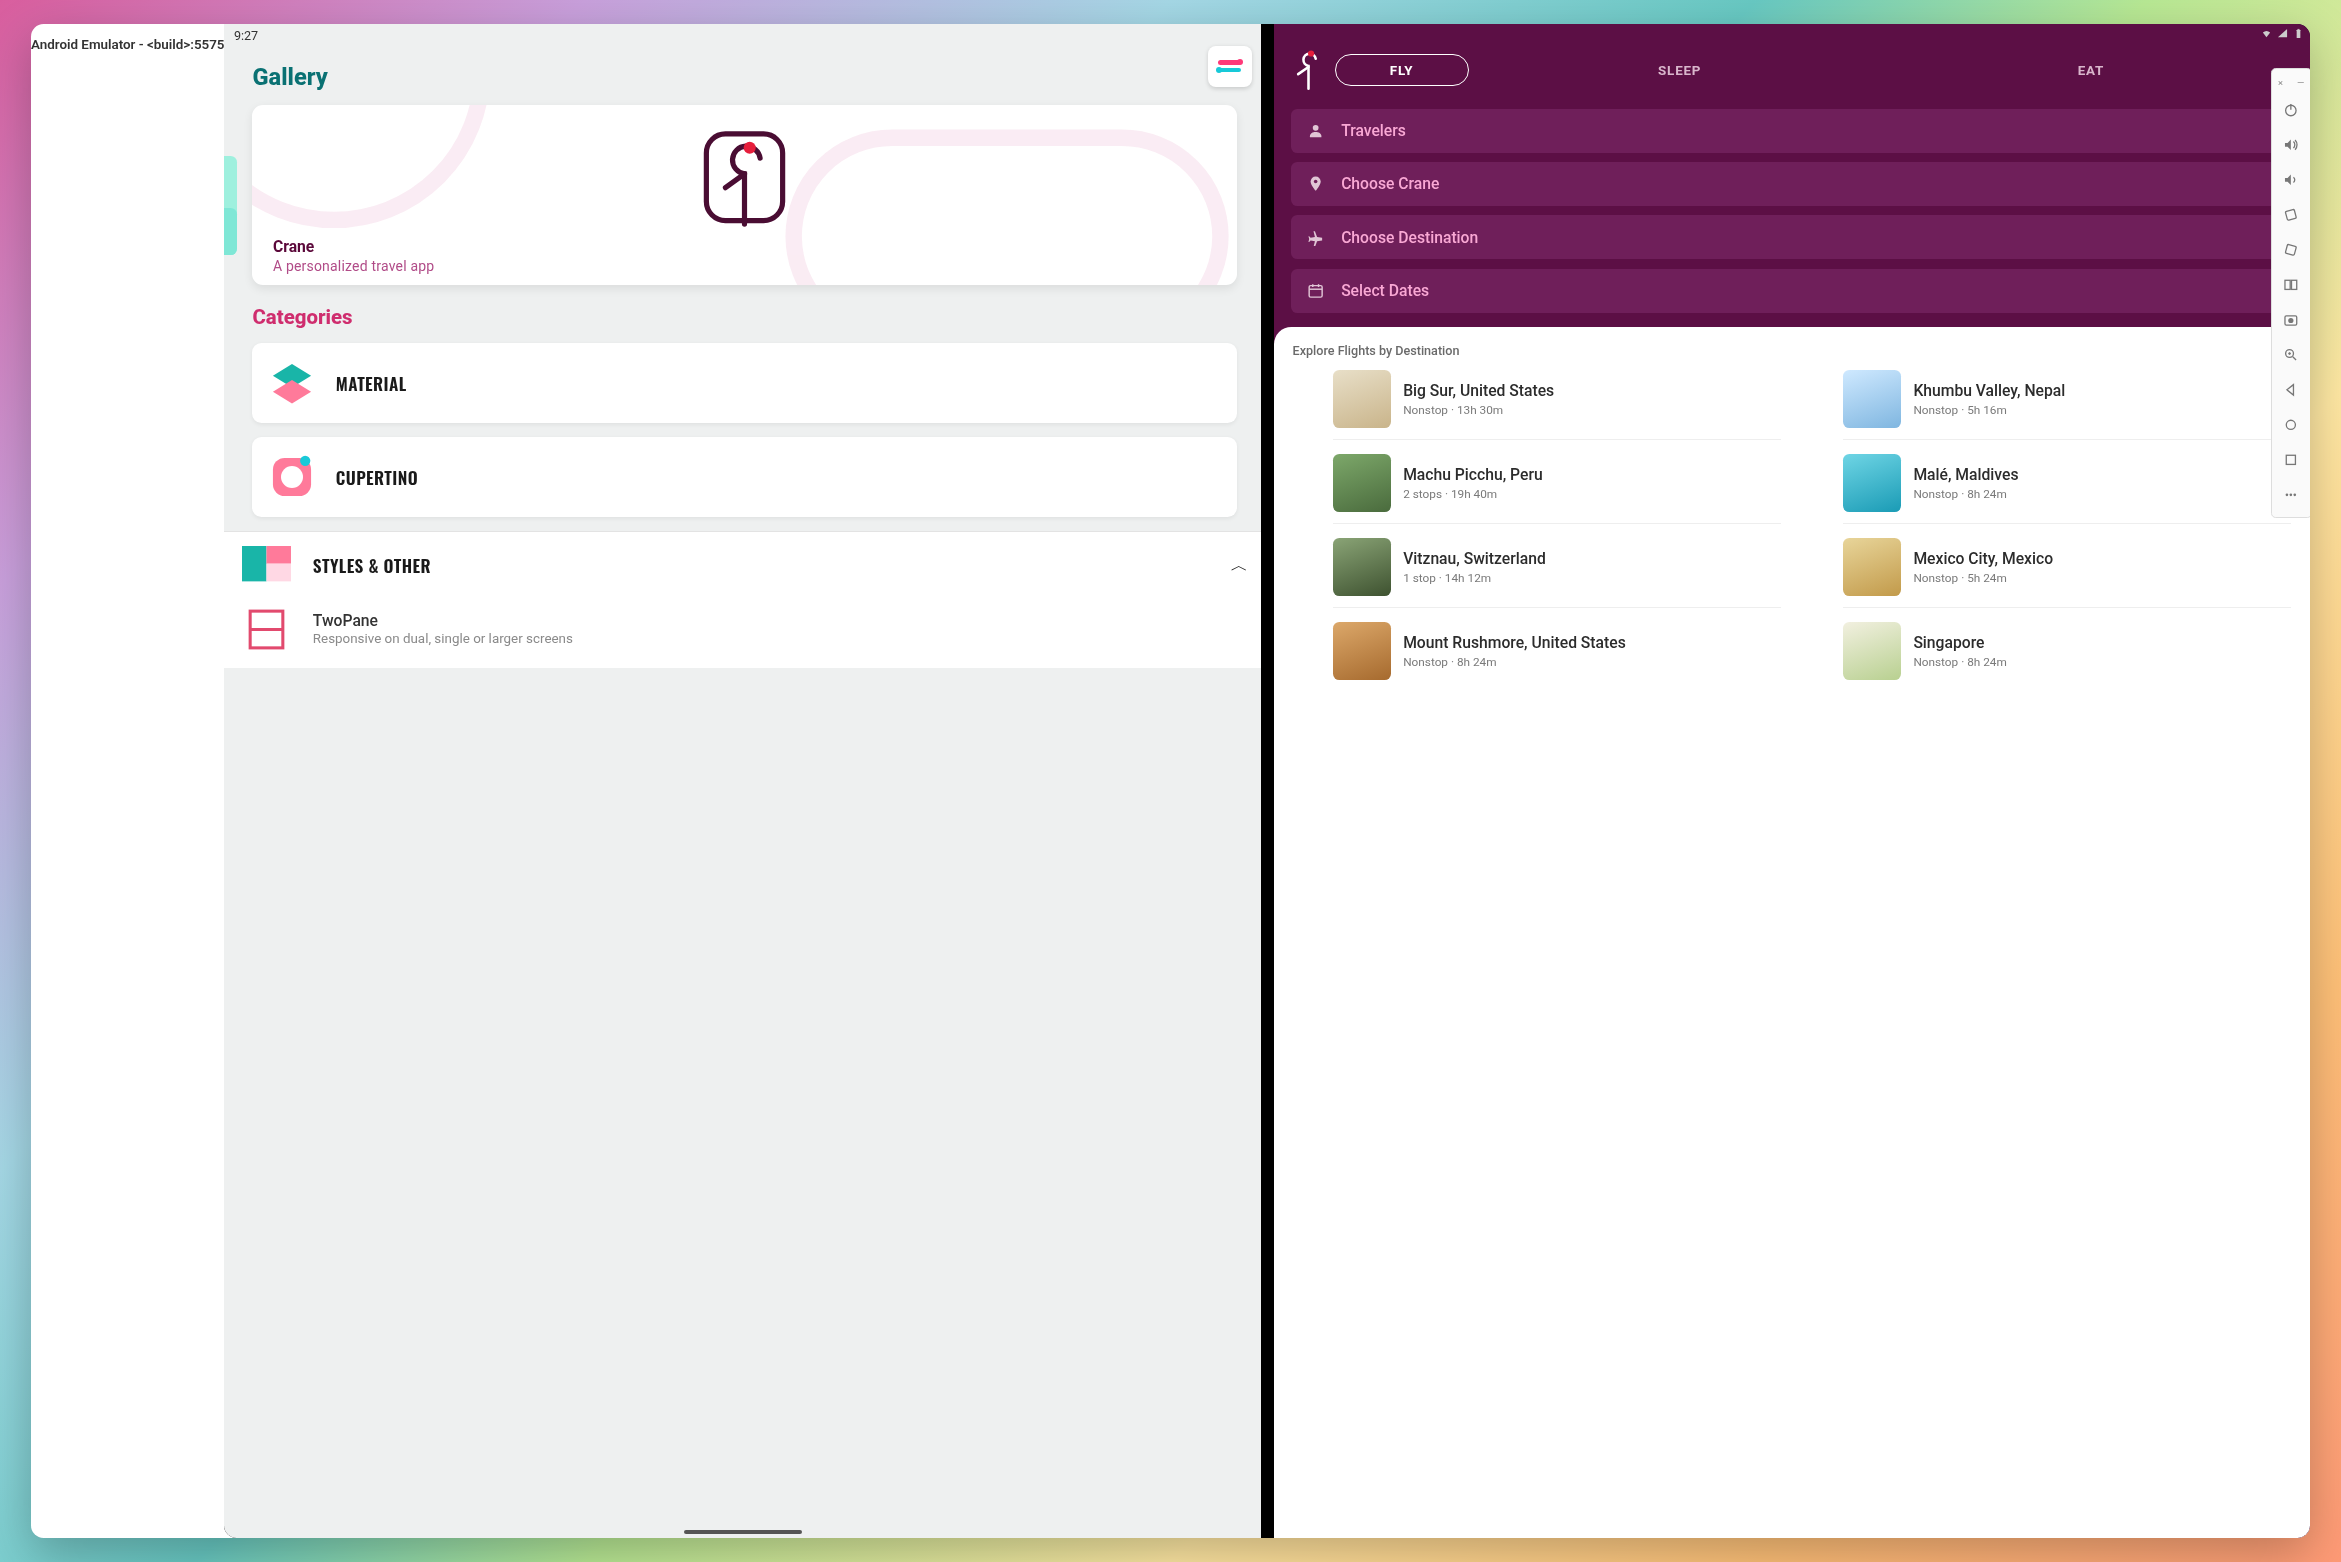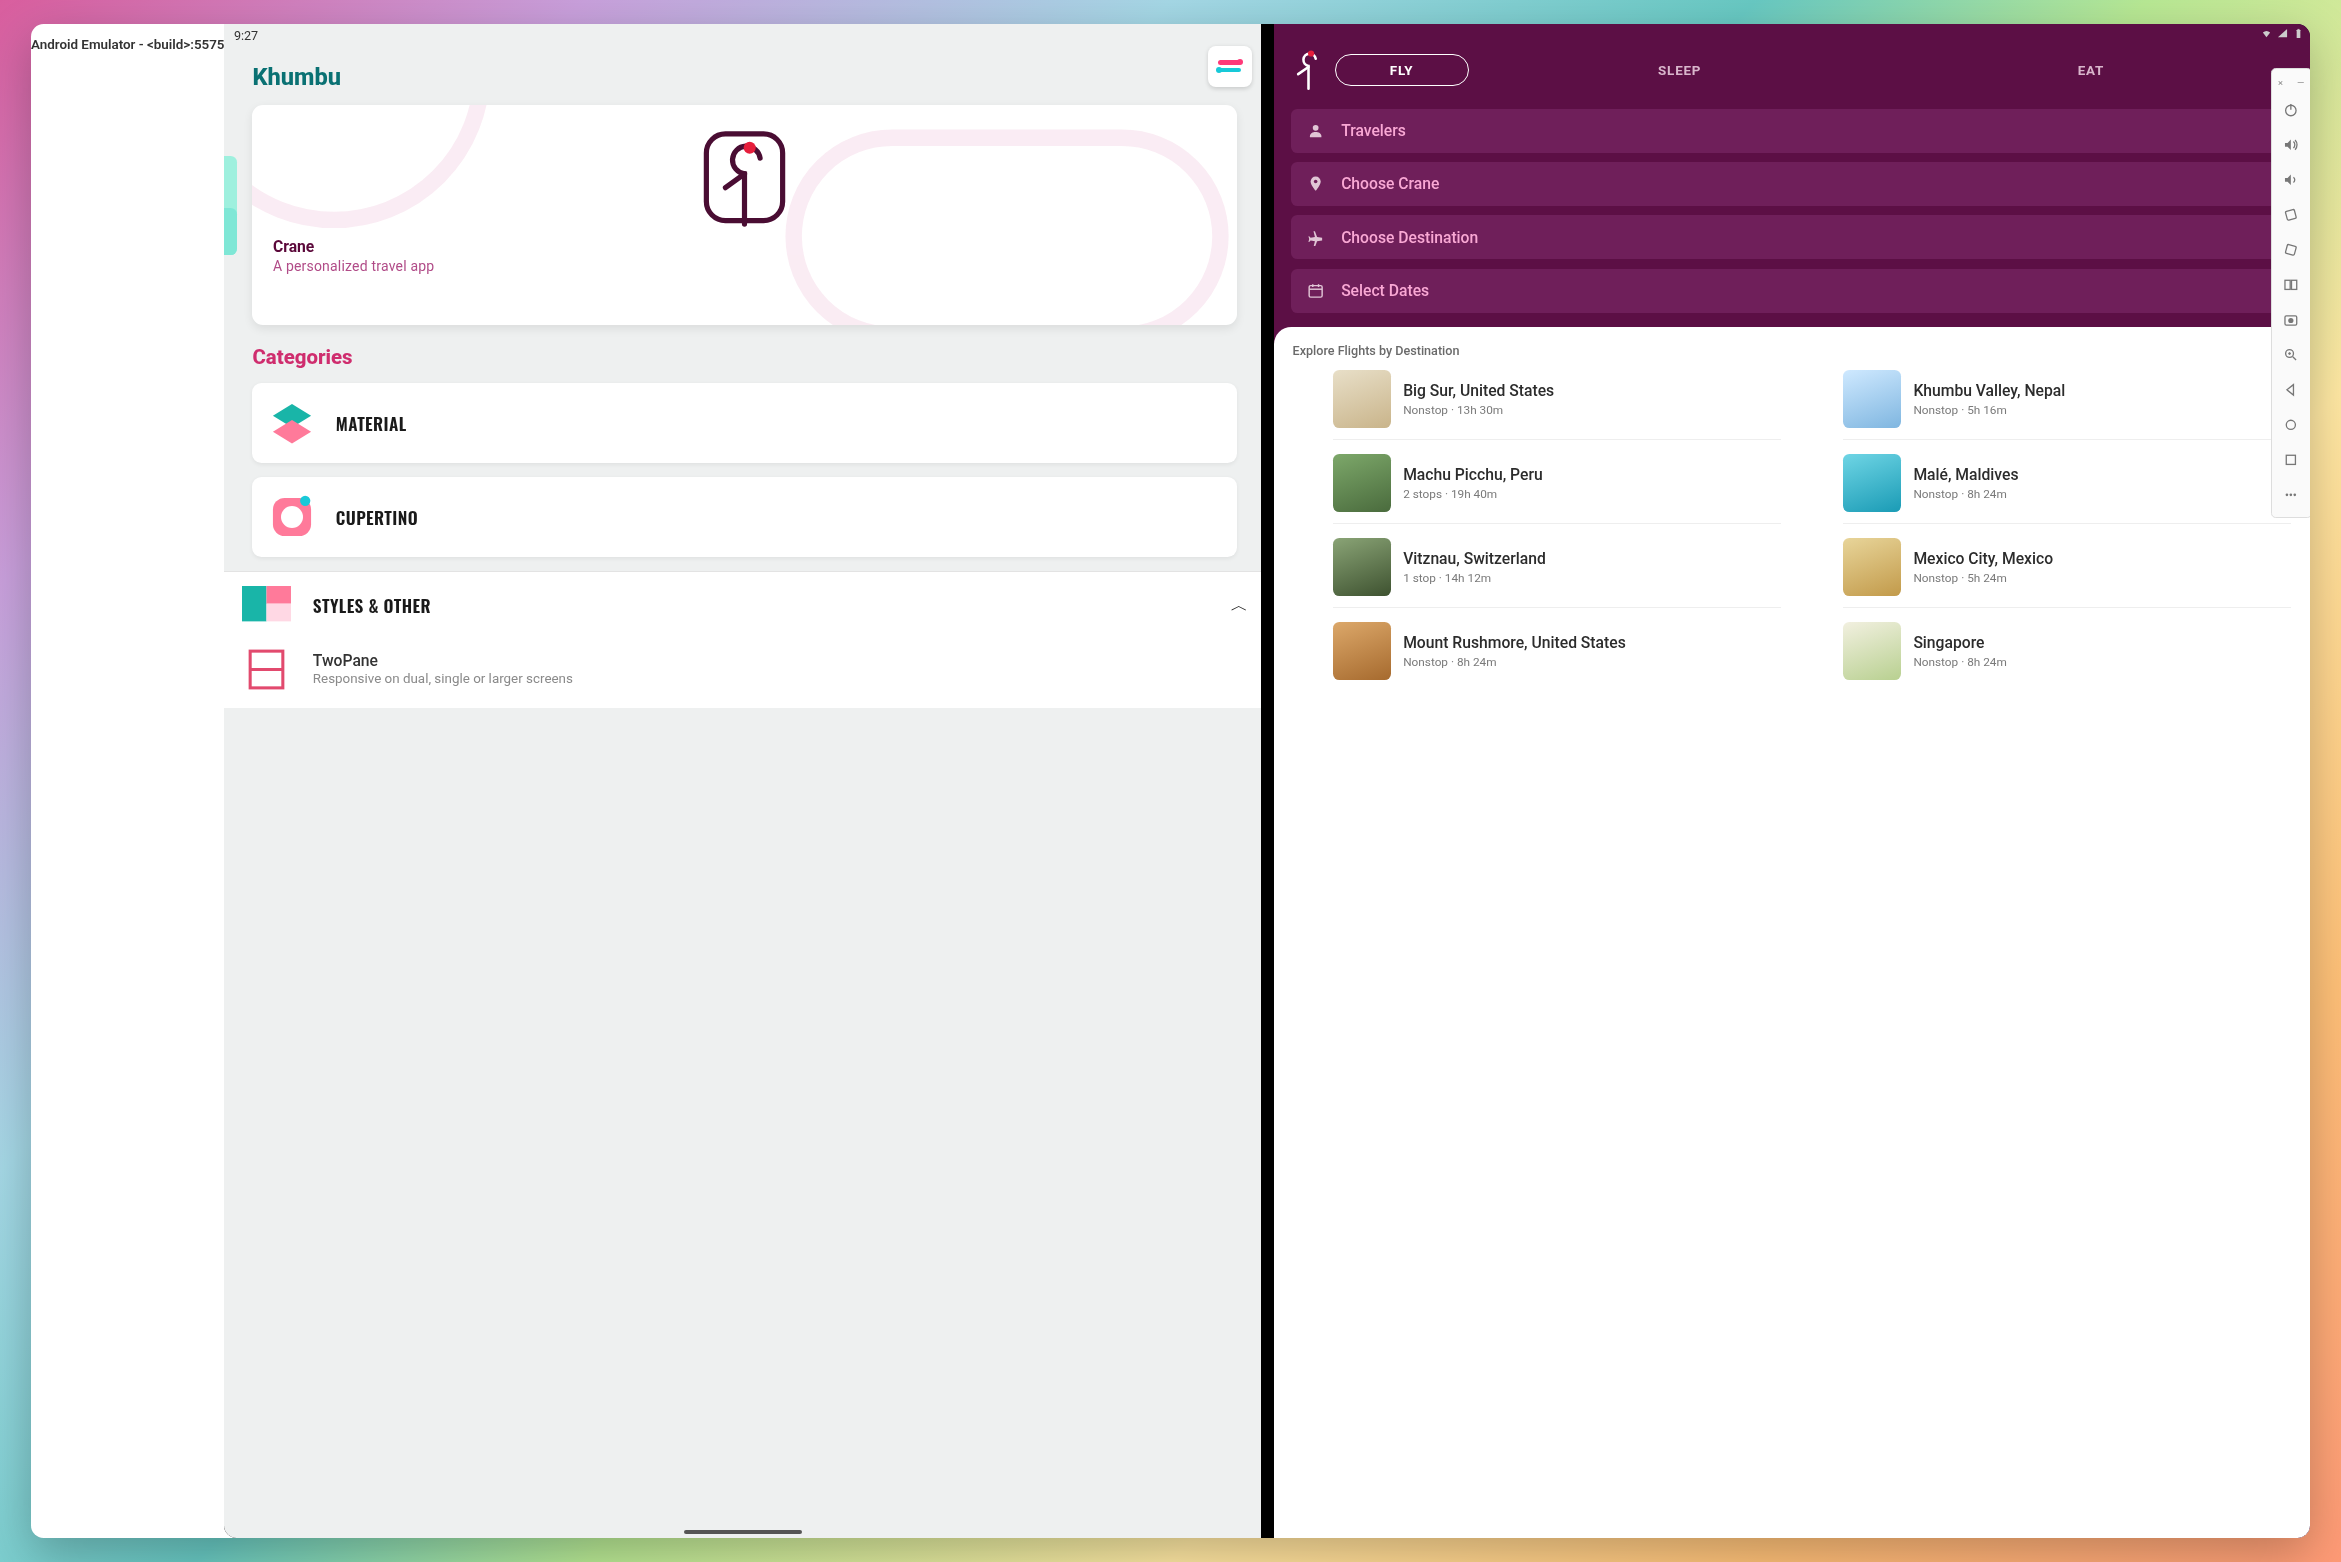"Khumbu" div.gallery-title { text: Khumbu -> Gallery }
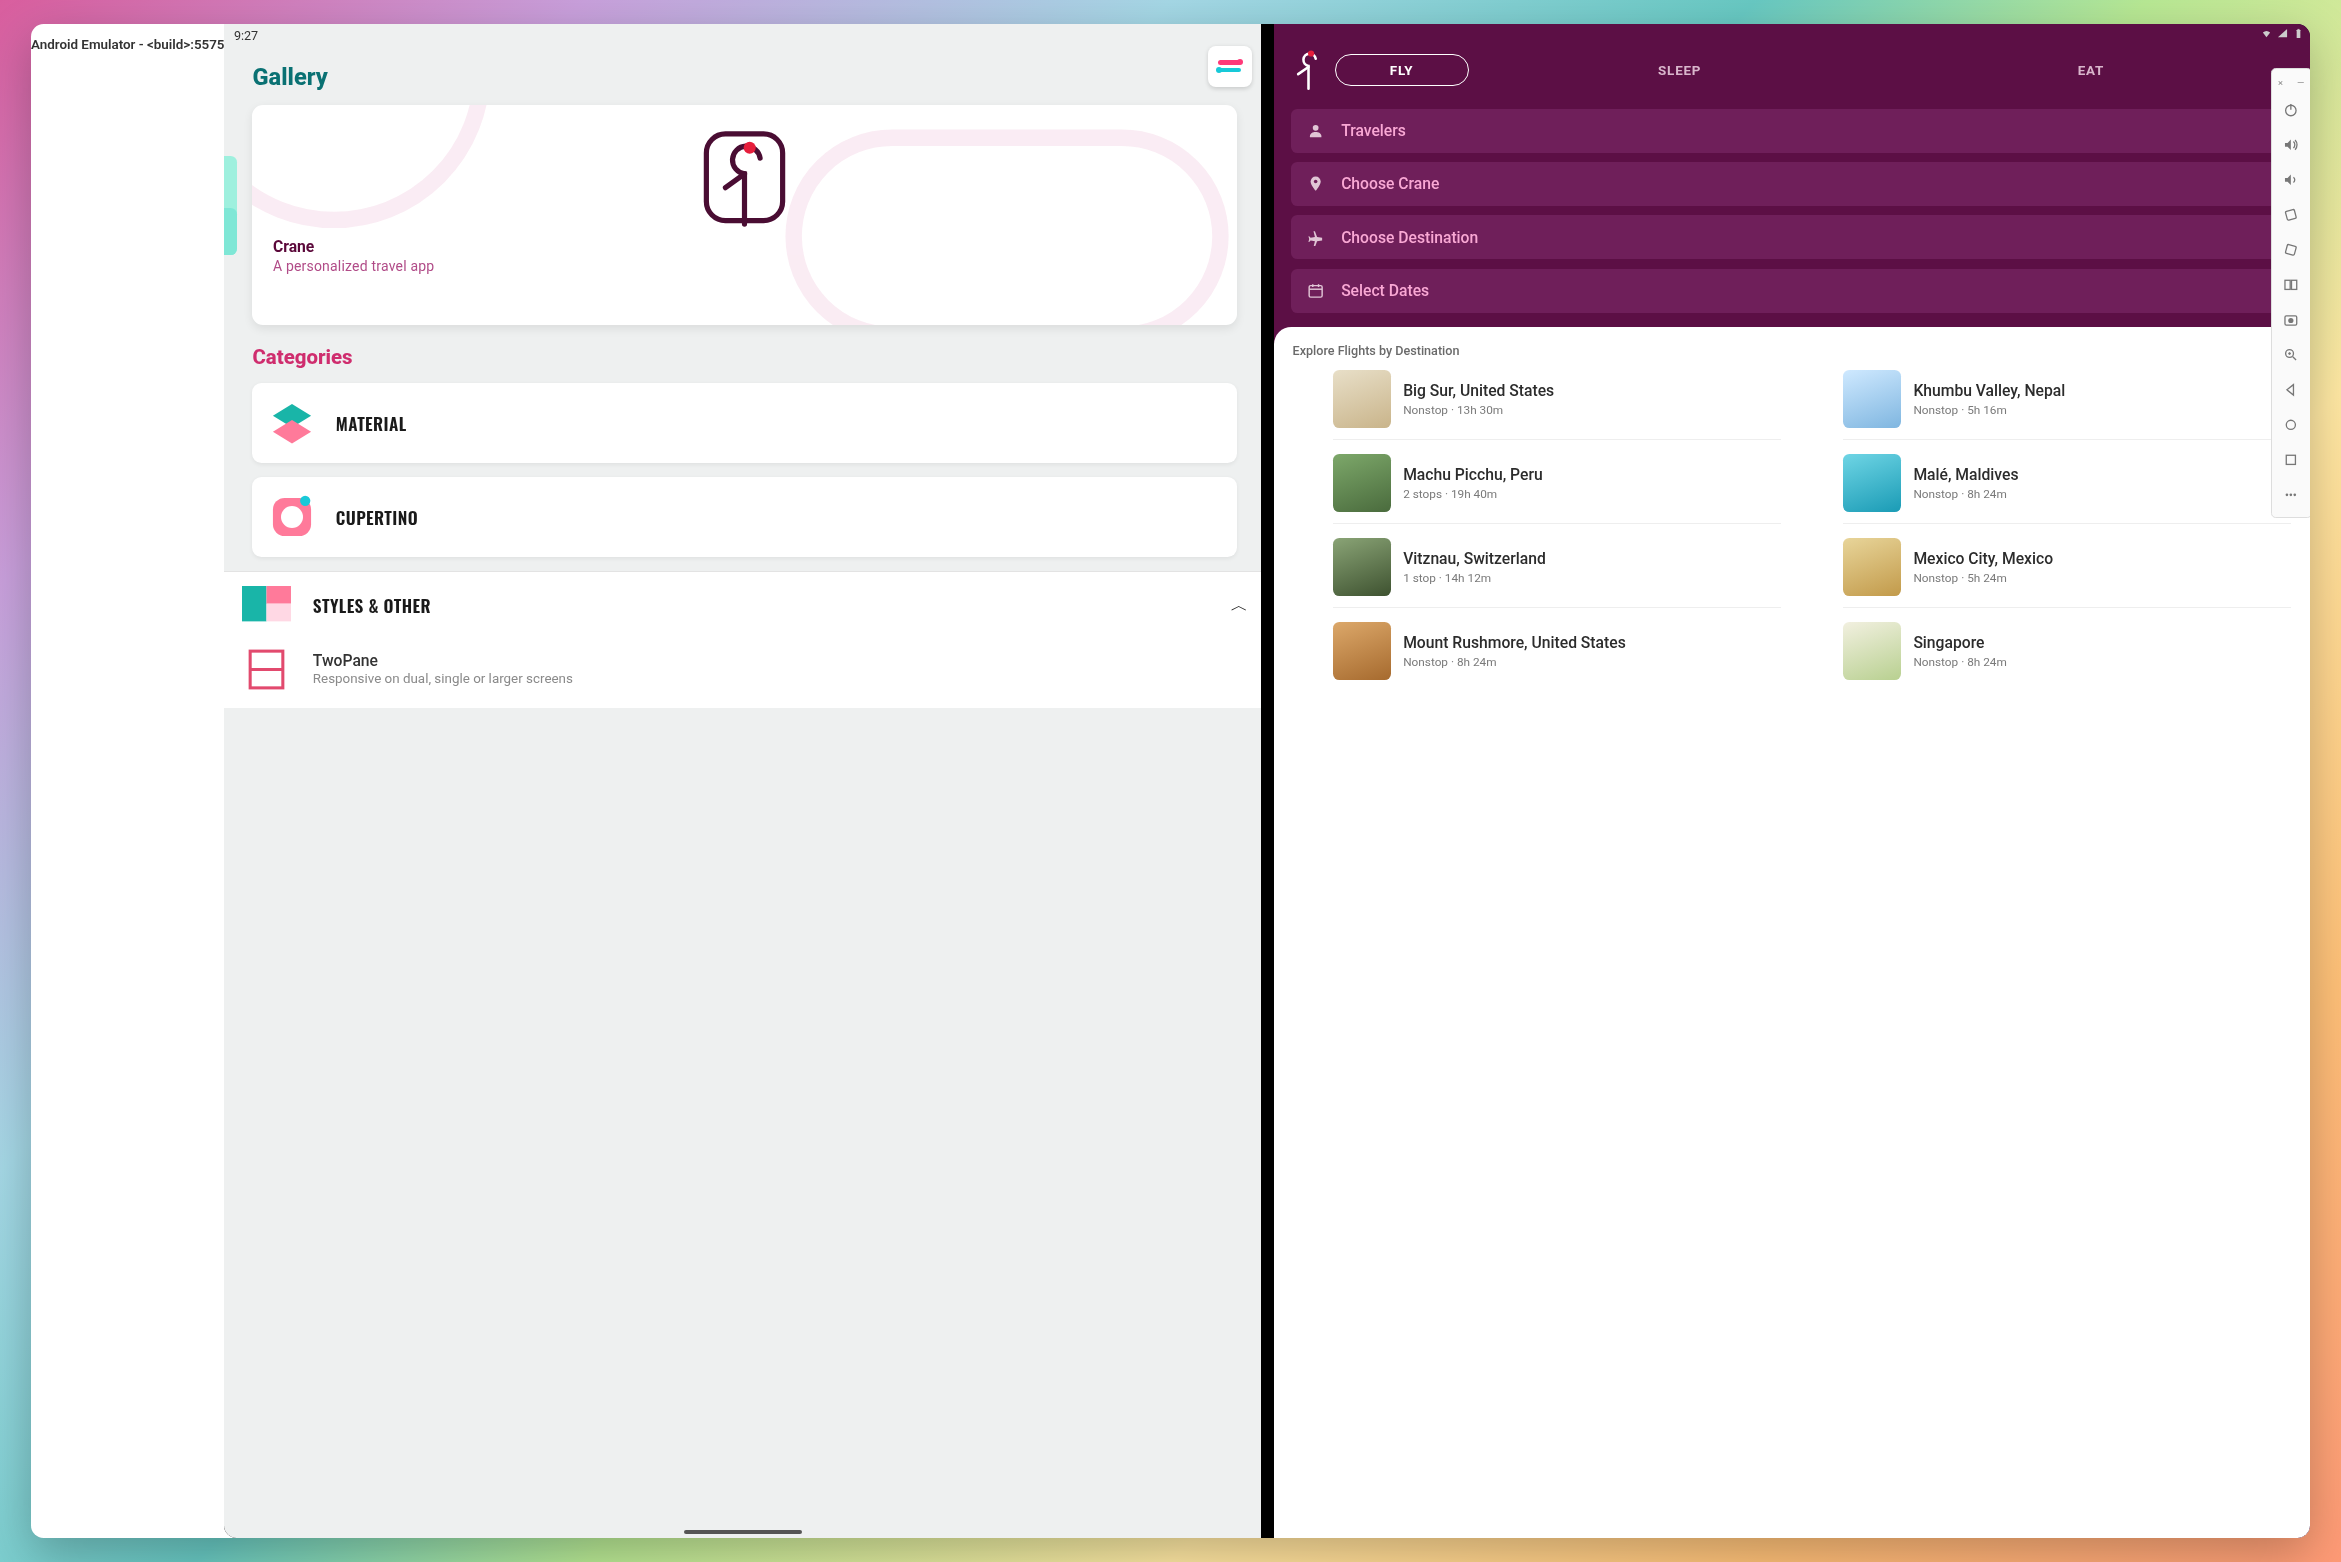"Crane" .hero-card { height: 220px -> 180px }
